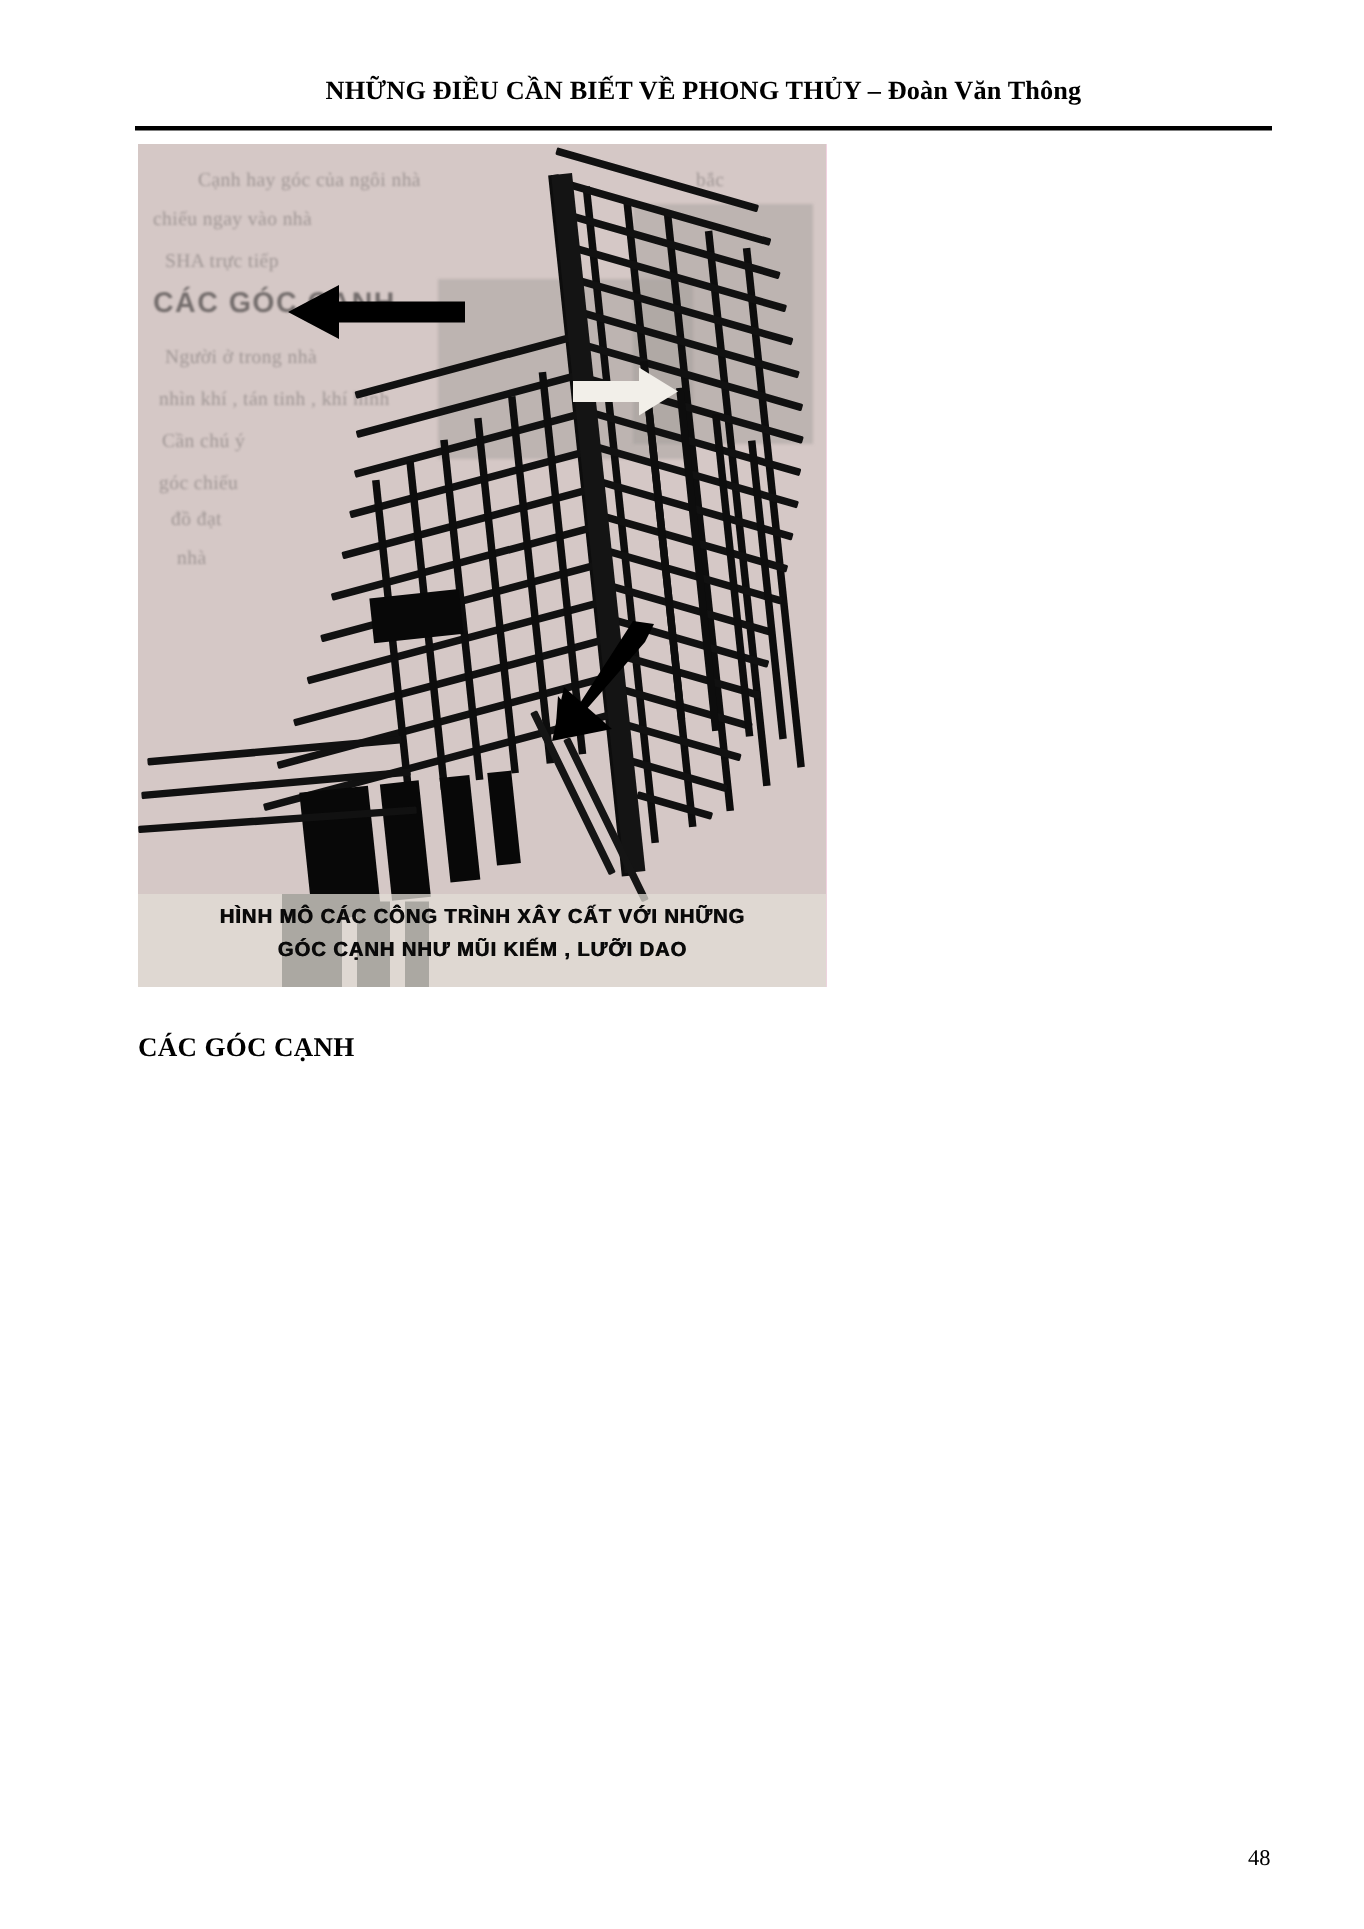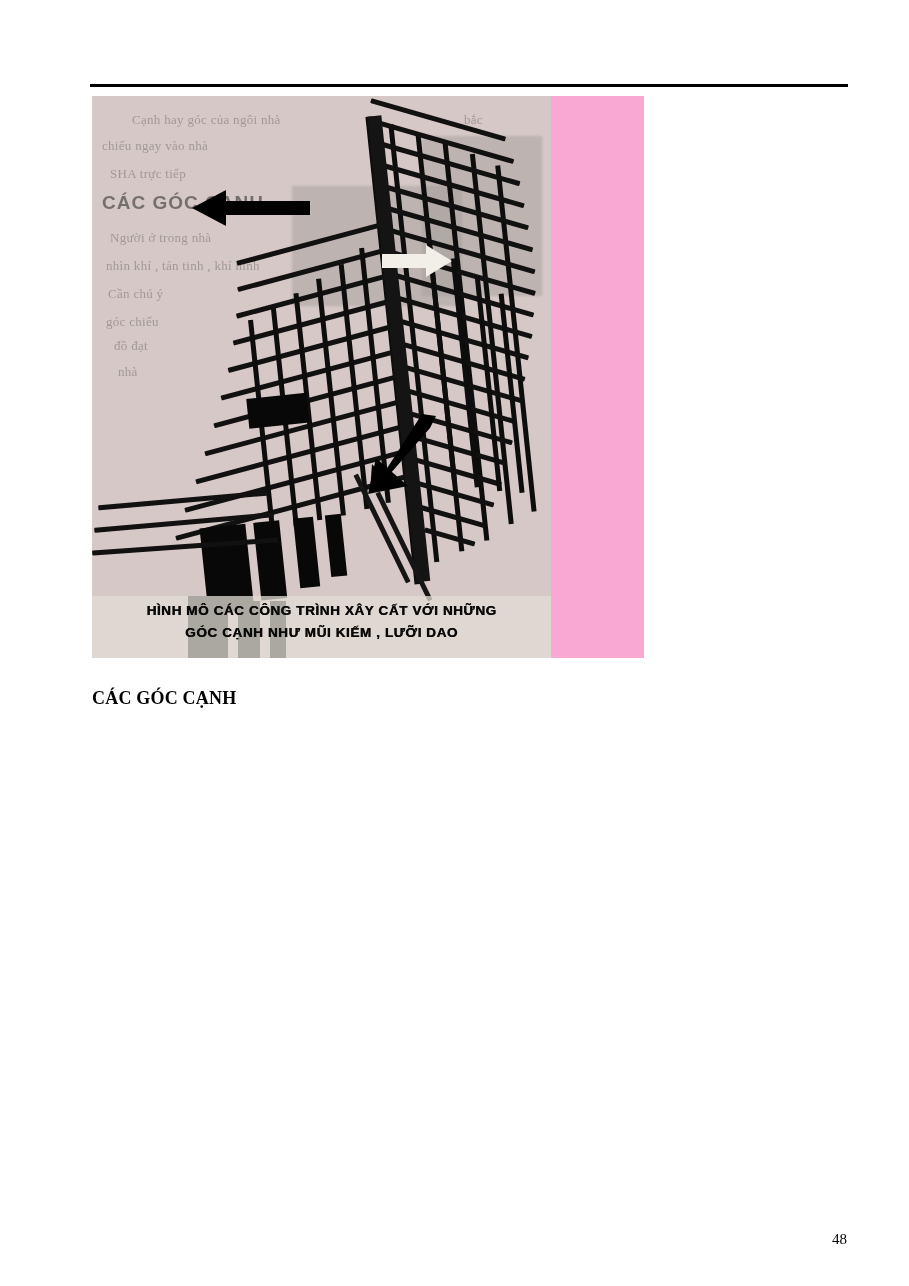"NHỮNG ĐIỀU CẦN BIẾT VỀ" div.header { html: none -> <div>NHỮNG ĐIỀU CẦN BIẾT VỀ PHONG THỦY – Đoàn Văn Thông</div> }
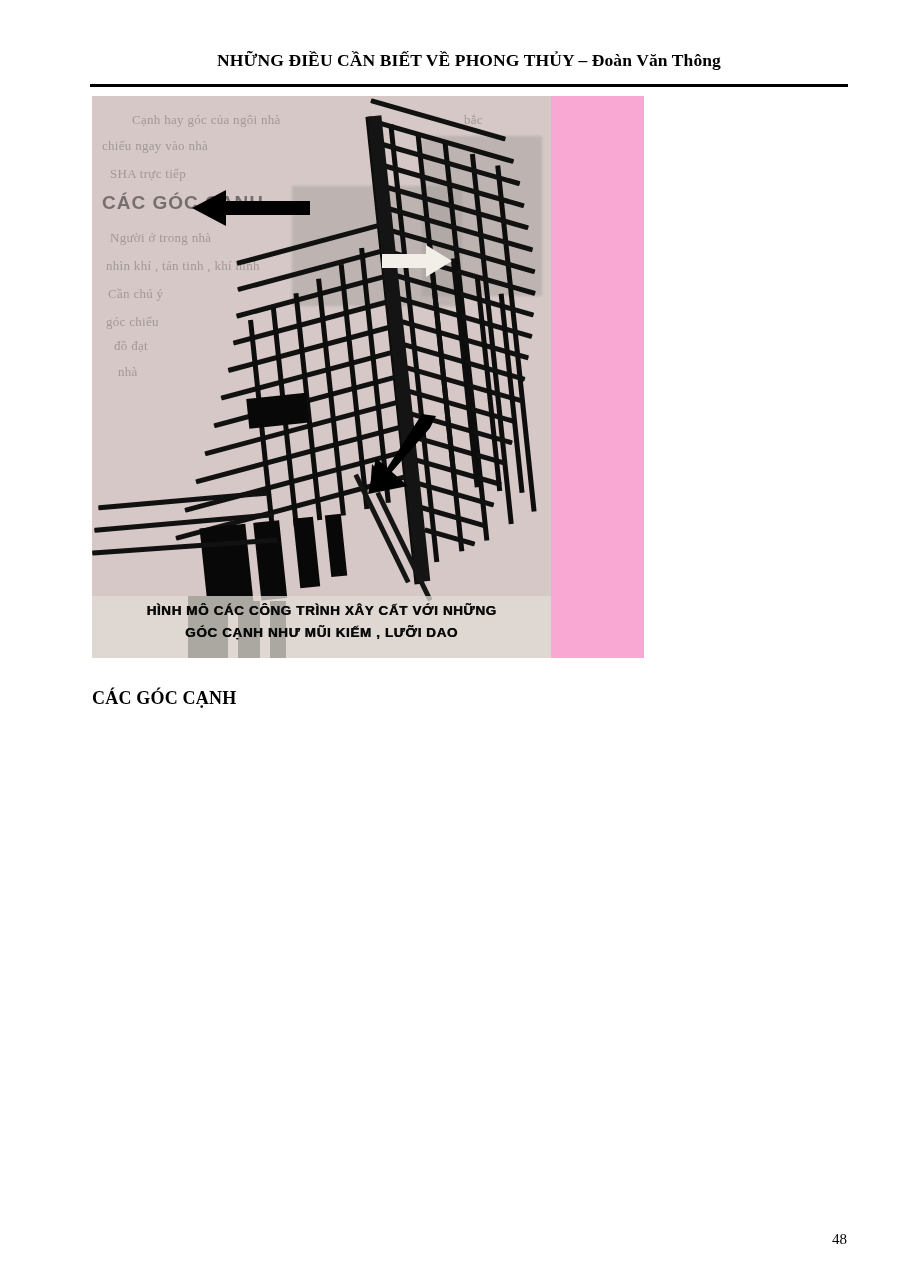"Cạnh hay góc của ngôi" .figure { width: 552px -> 459px }
